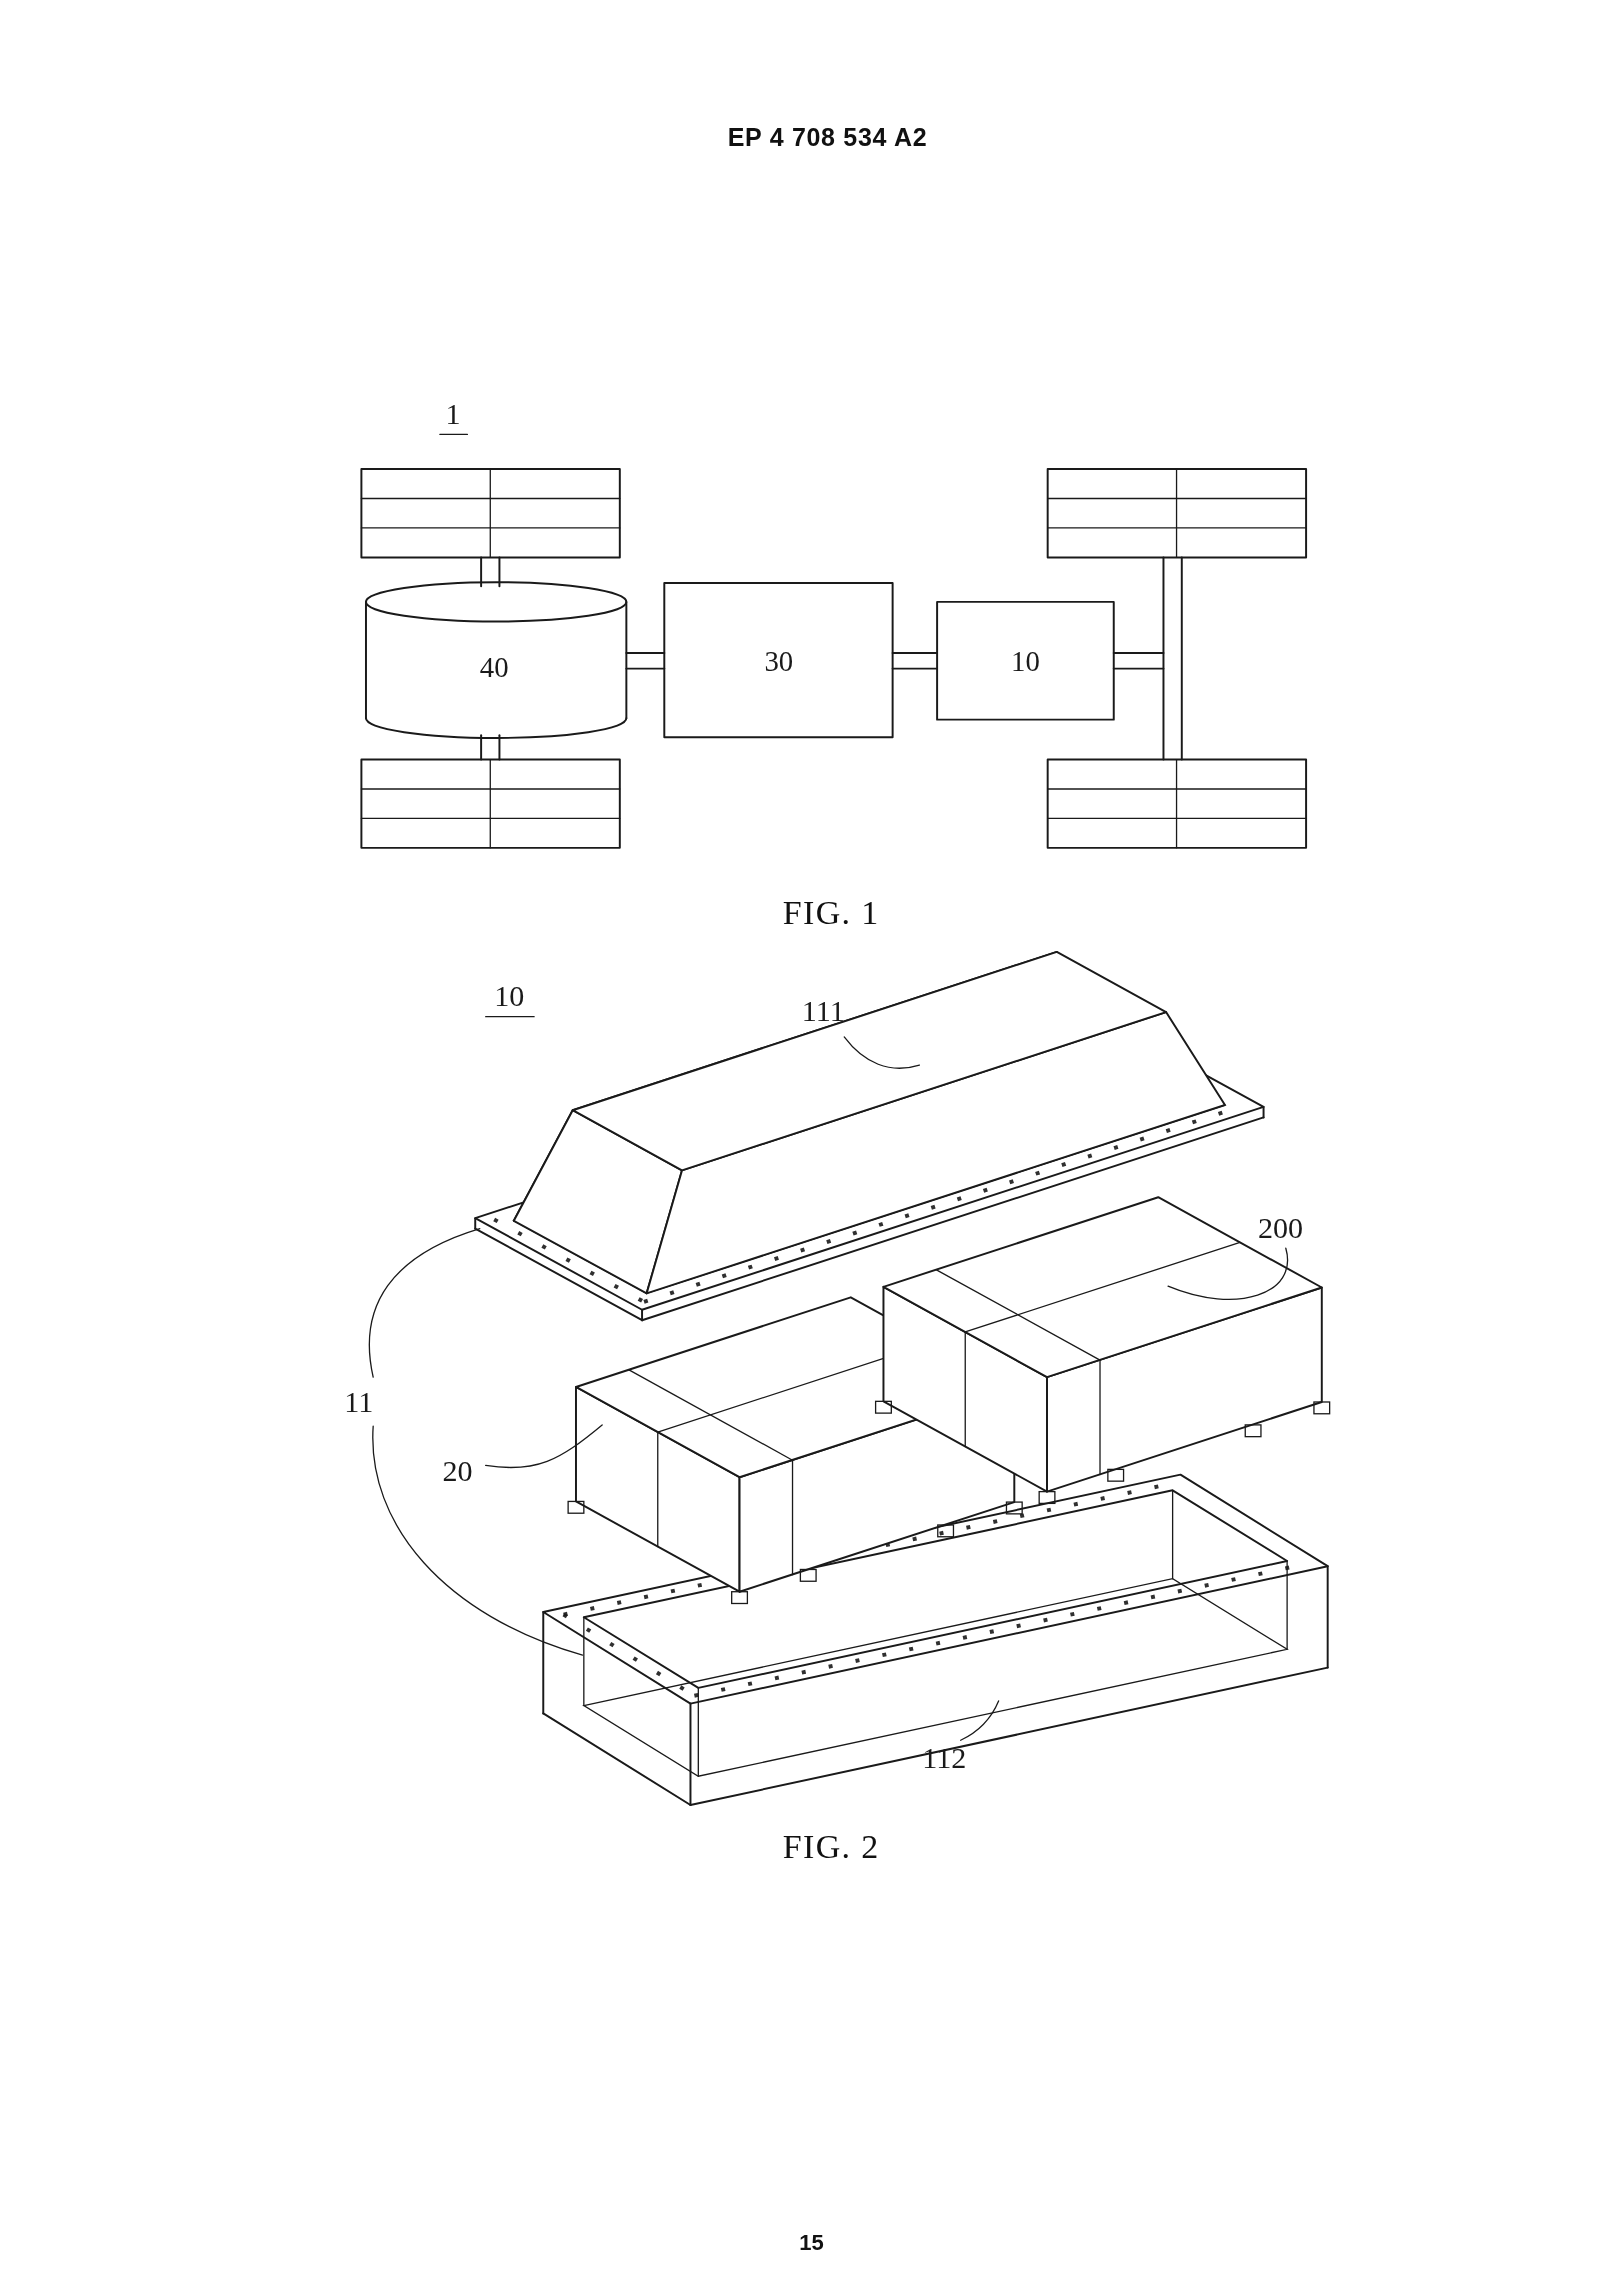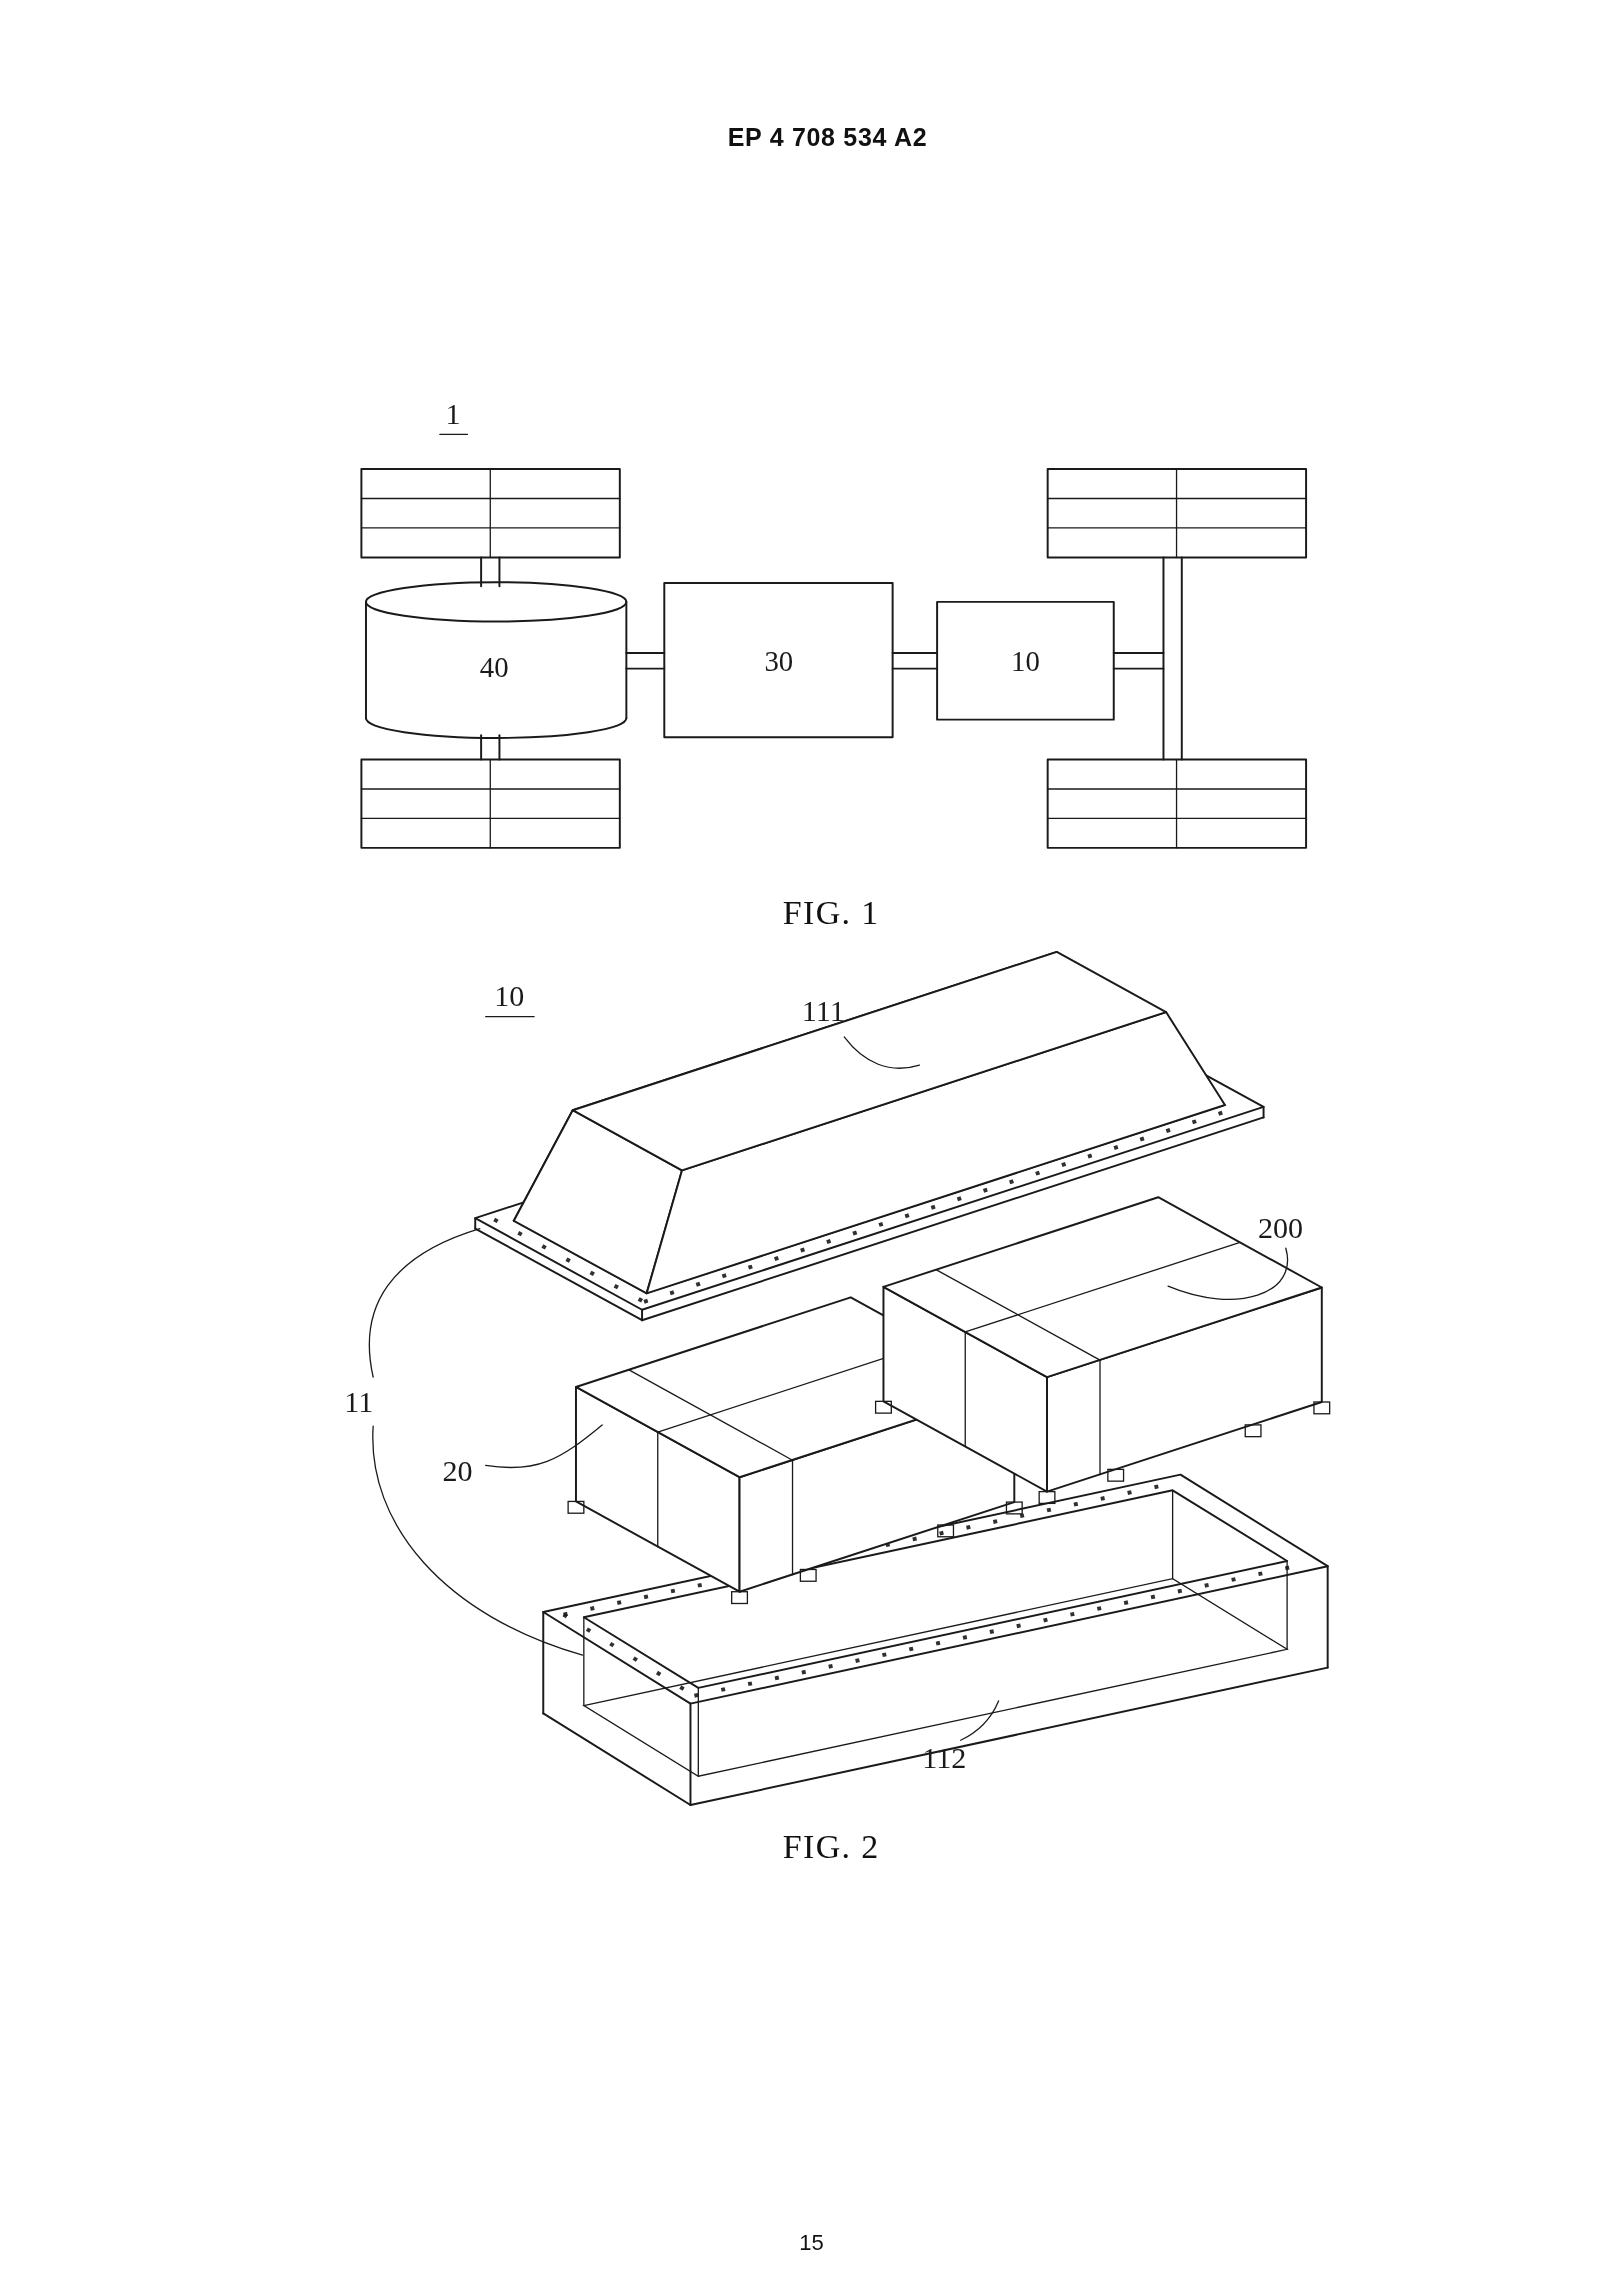"15" .page-number { font-weight: normal -> bold }
